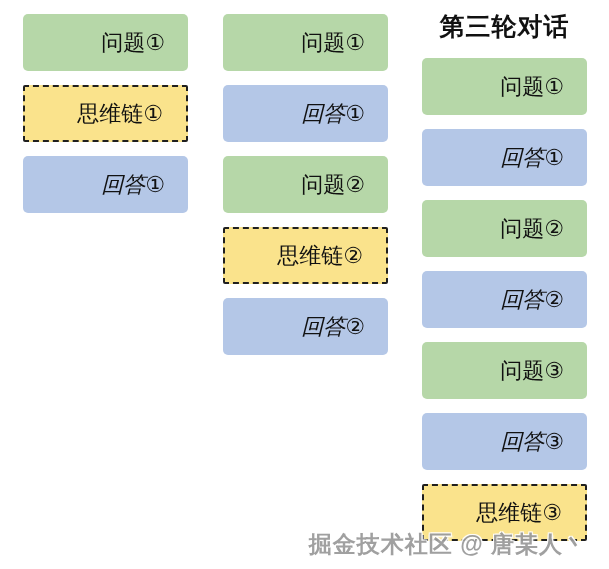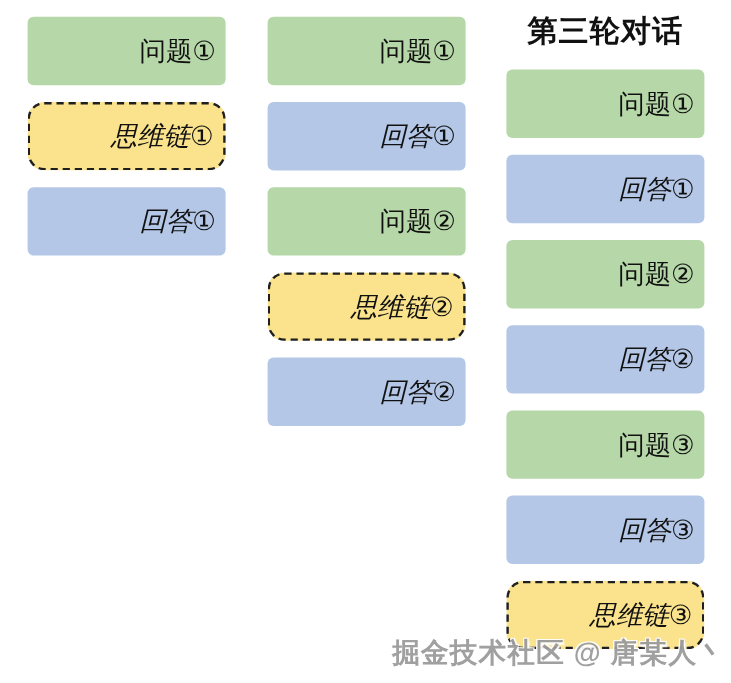"问题①" .box { padding-right: 8px -> 23px }
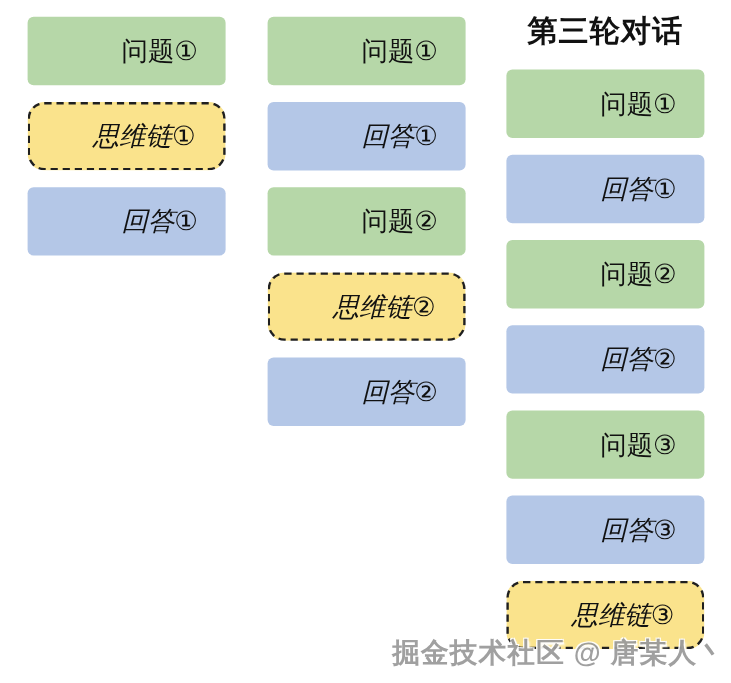"思维链①" .box.cot { border-radius: 14px -> 2px; font-style: italic -> none }
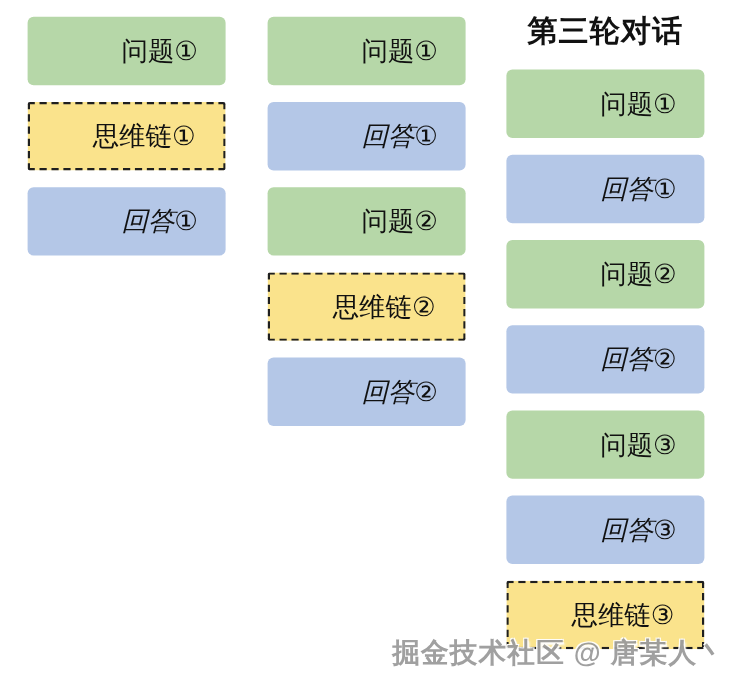"掘金技术社区 @ 唐某人丶" .watermark { right: 4px -> 22px }
